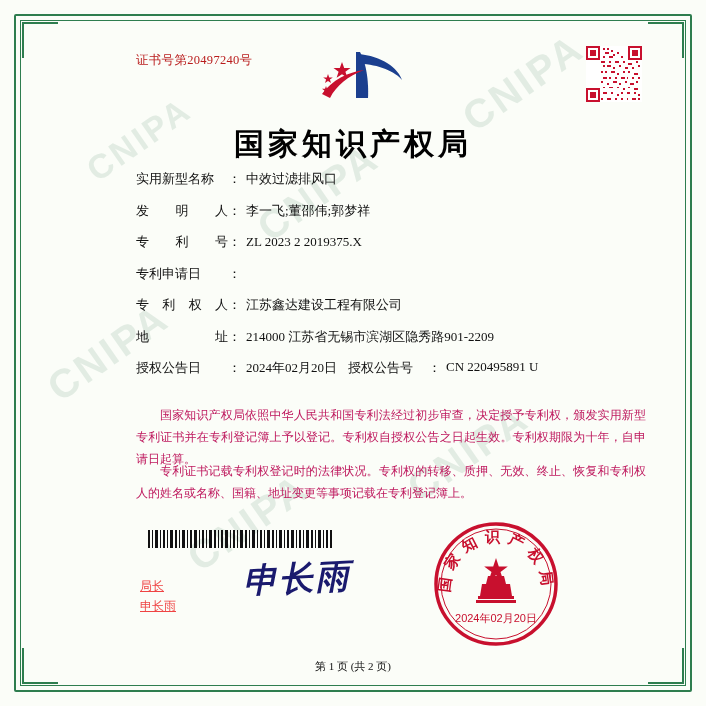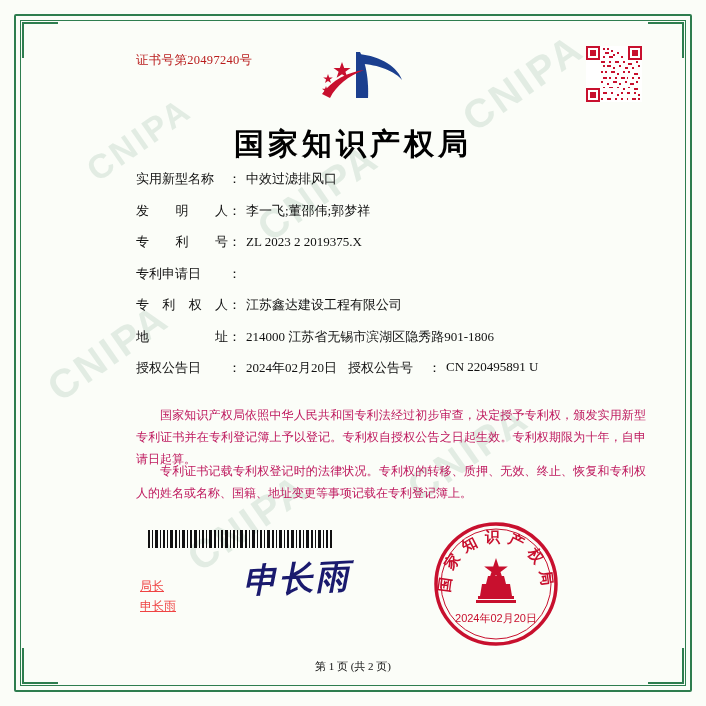"214000 江苏省无锡市滨湖区隐秀路901-1806" span.val { text: 901-1806 -> 901-2209 }
